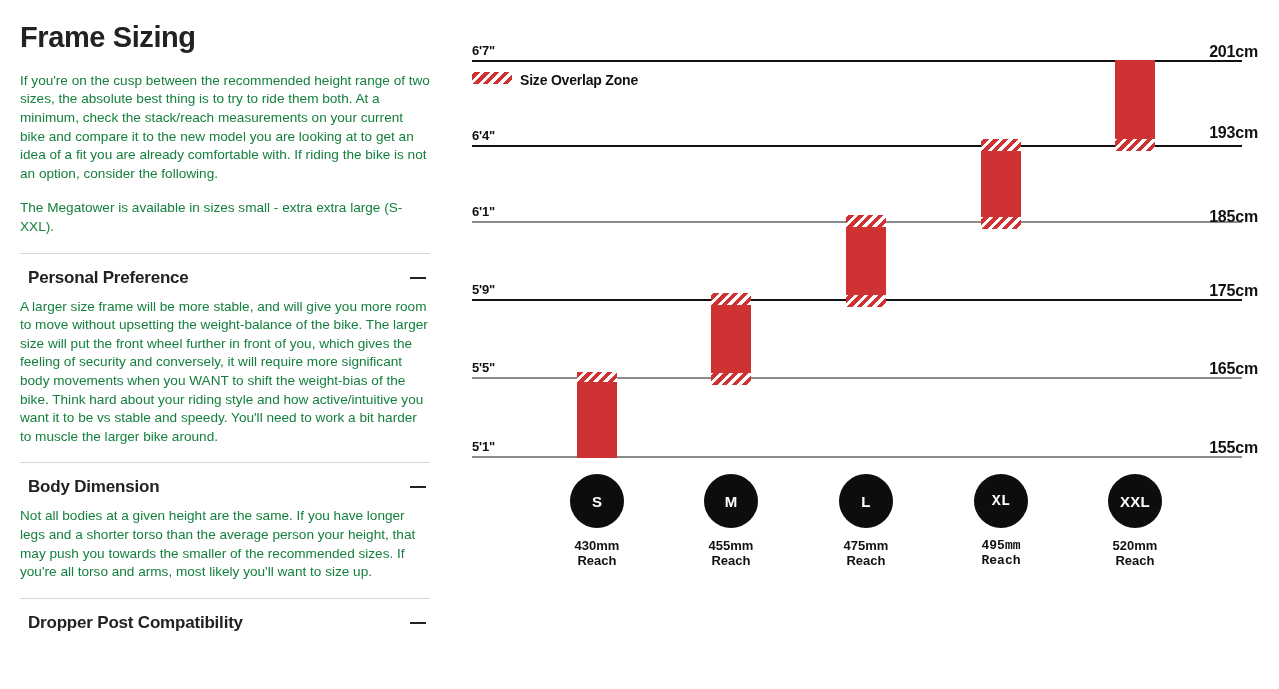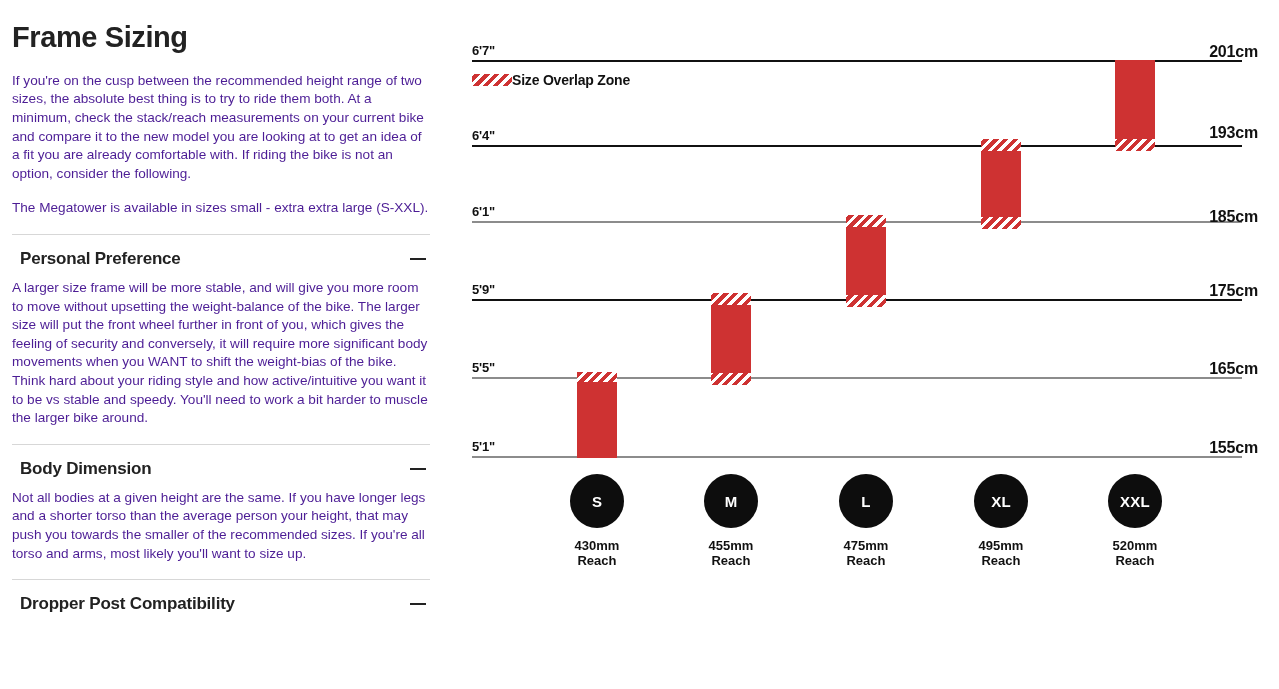"Frame Sizing" #left-column { padding: 22px 10px 0 12px -> 22px 10px 0 20px }
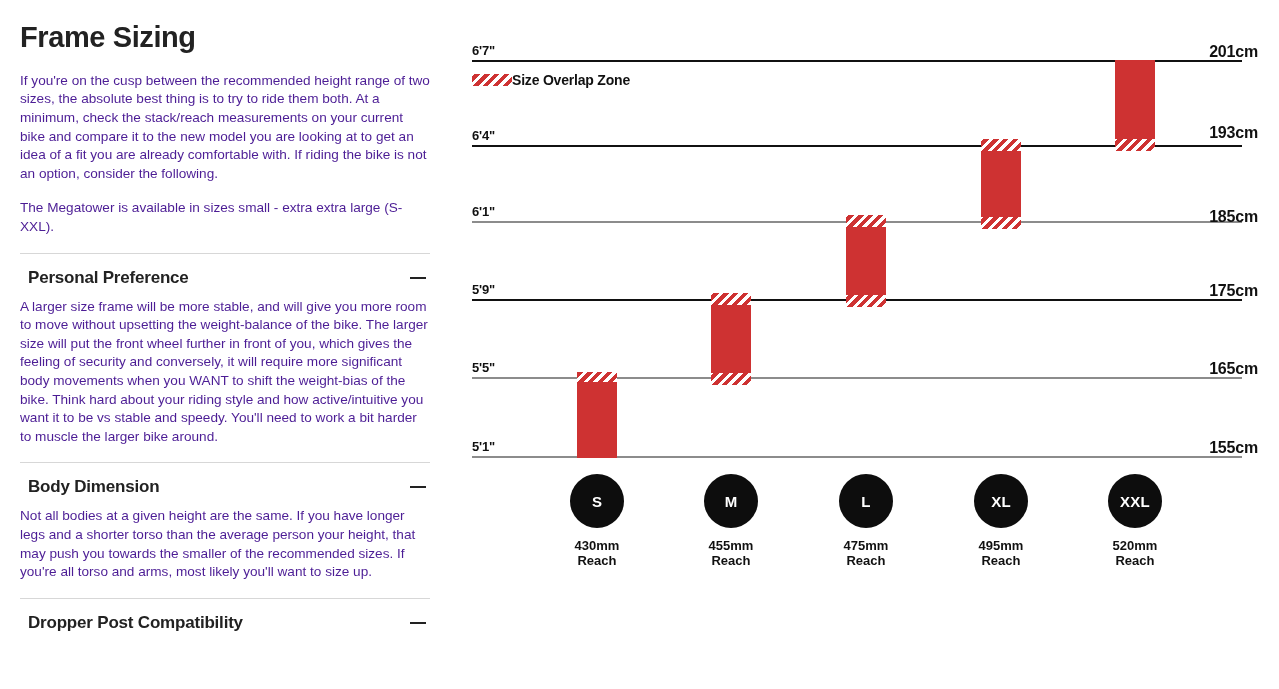"If you're on the cusp" .body-text { color: #4c1d95 -> #15803d }
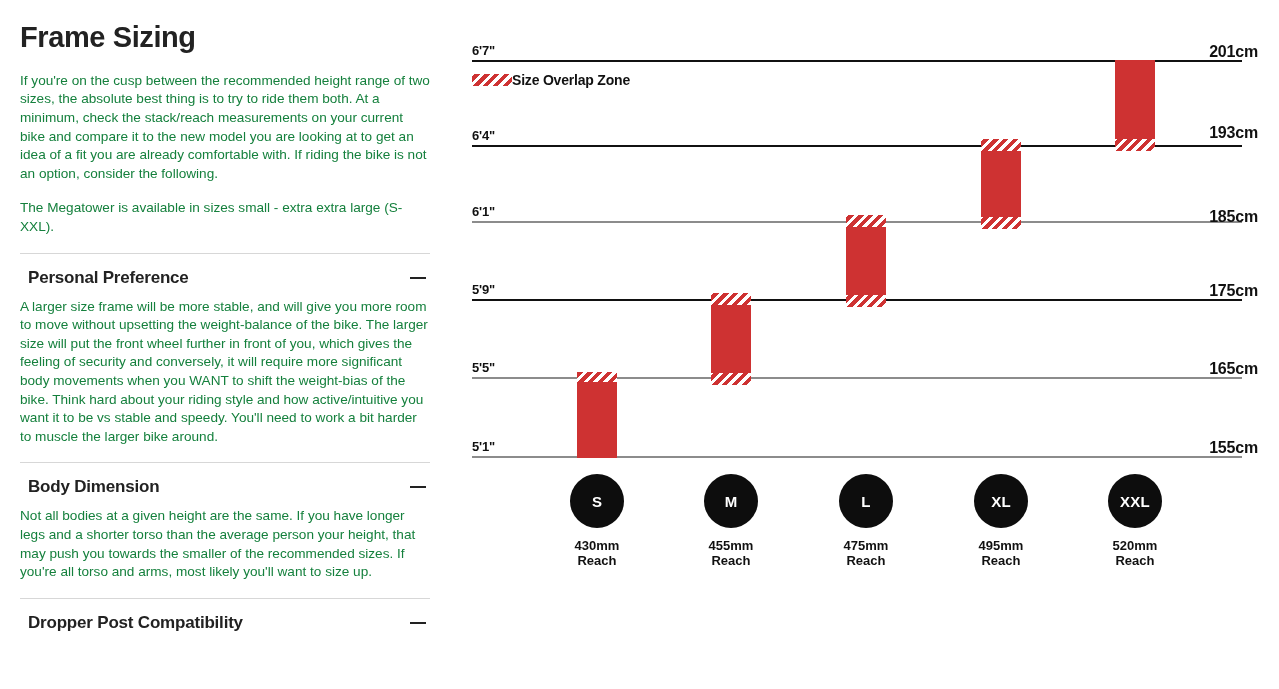"Size Overlap Zone" #chart-legend { align-items: center -> none; gap: 0 -> 8px }
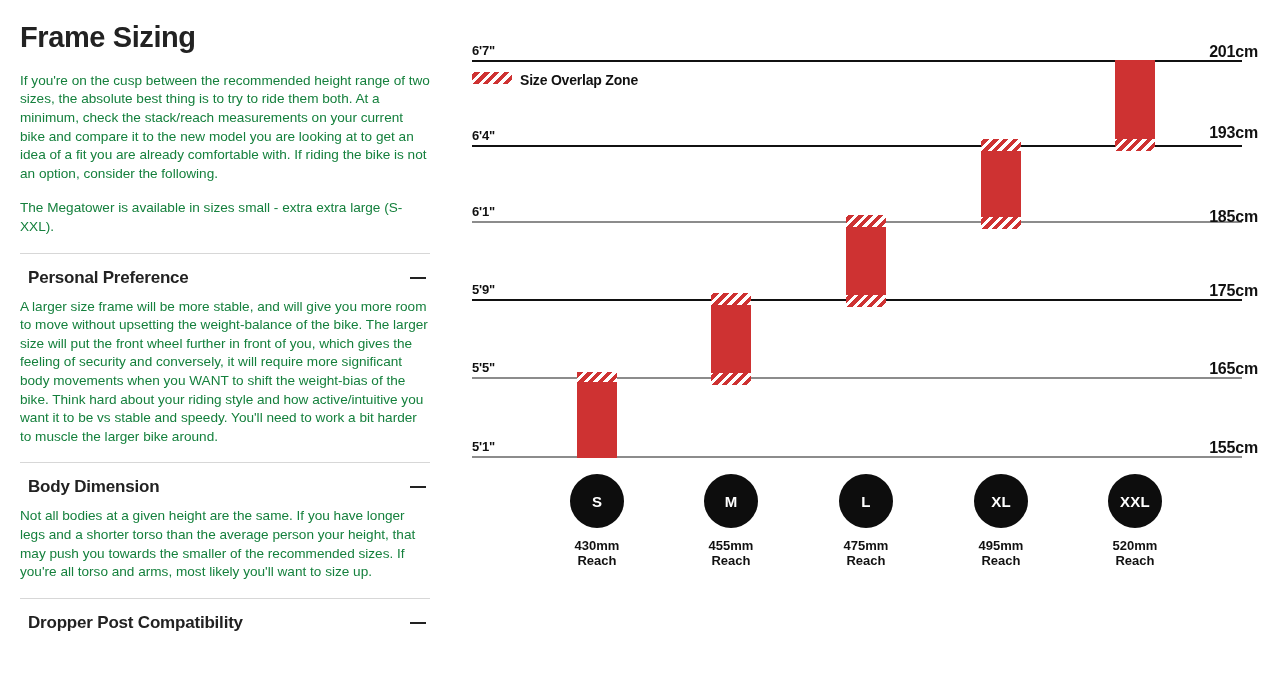"XL" div.size-marker { font-family: none -> Liberation Mono, monospace }
